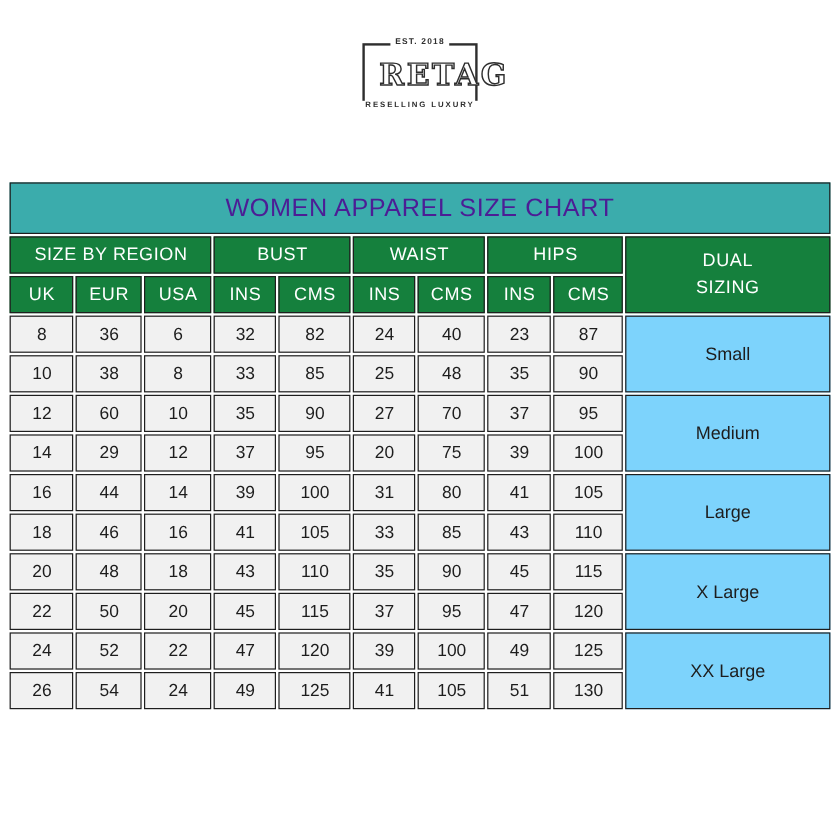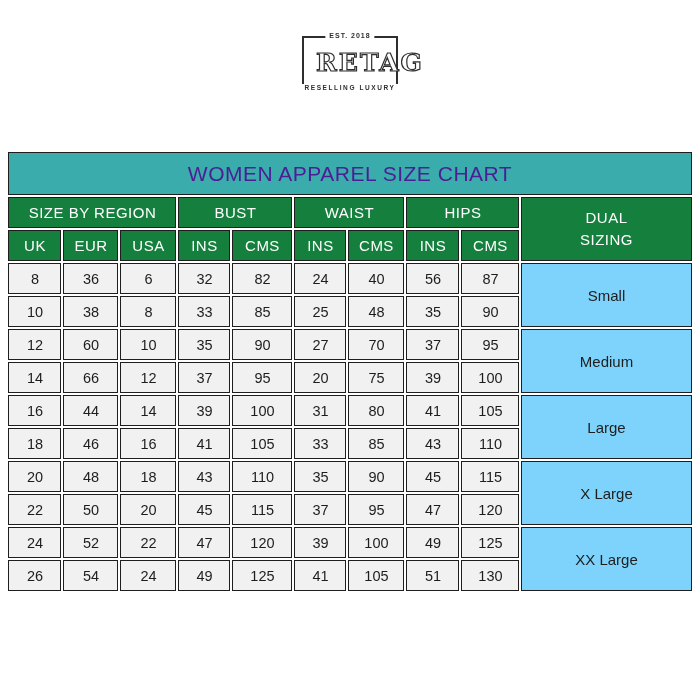"56" td.cell { text: 56 -> 23 }
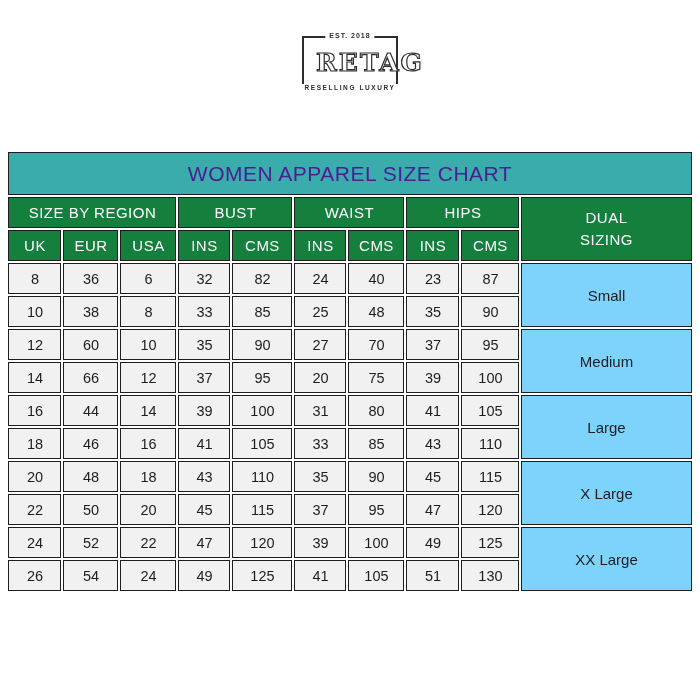"66" td.cell { text: 66 -> 29 }
